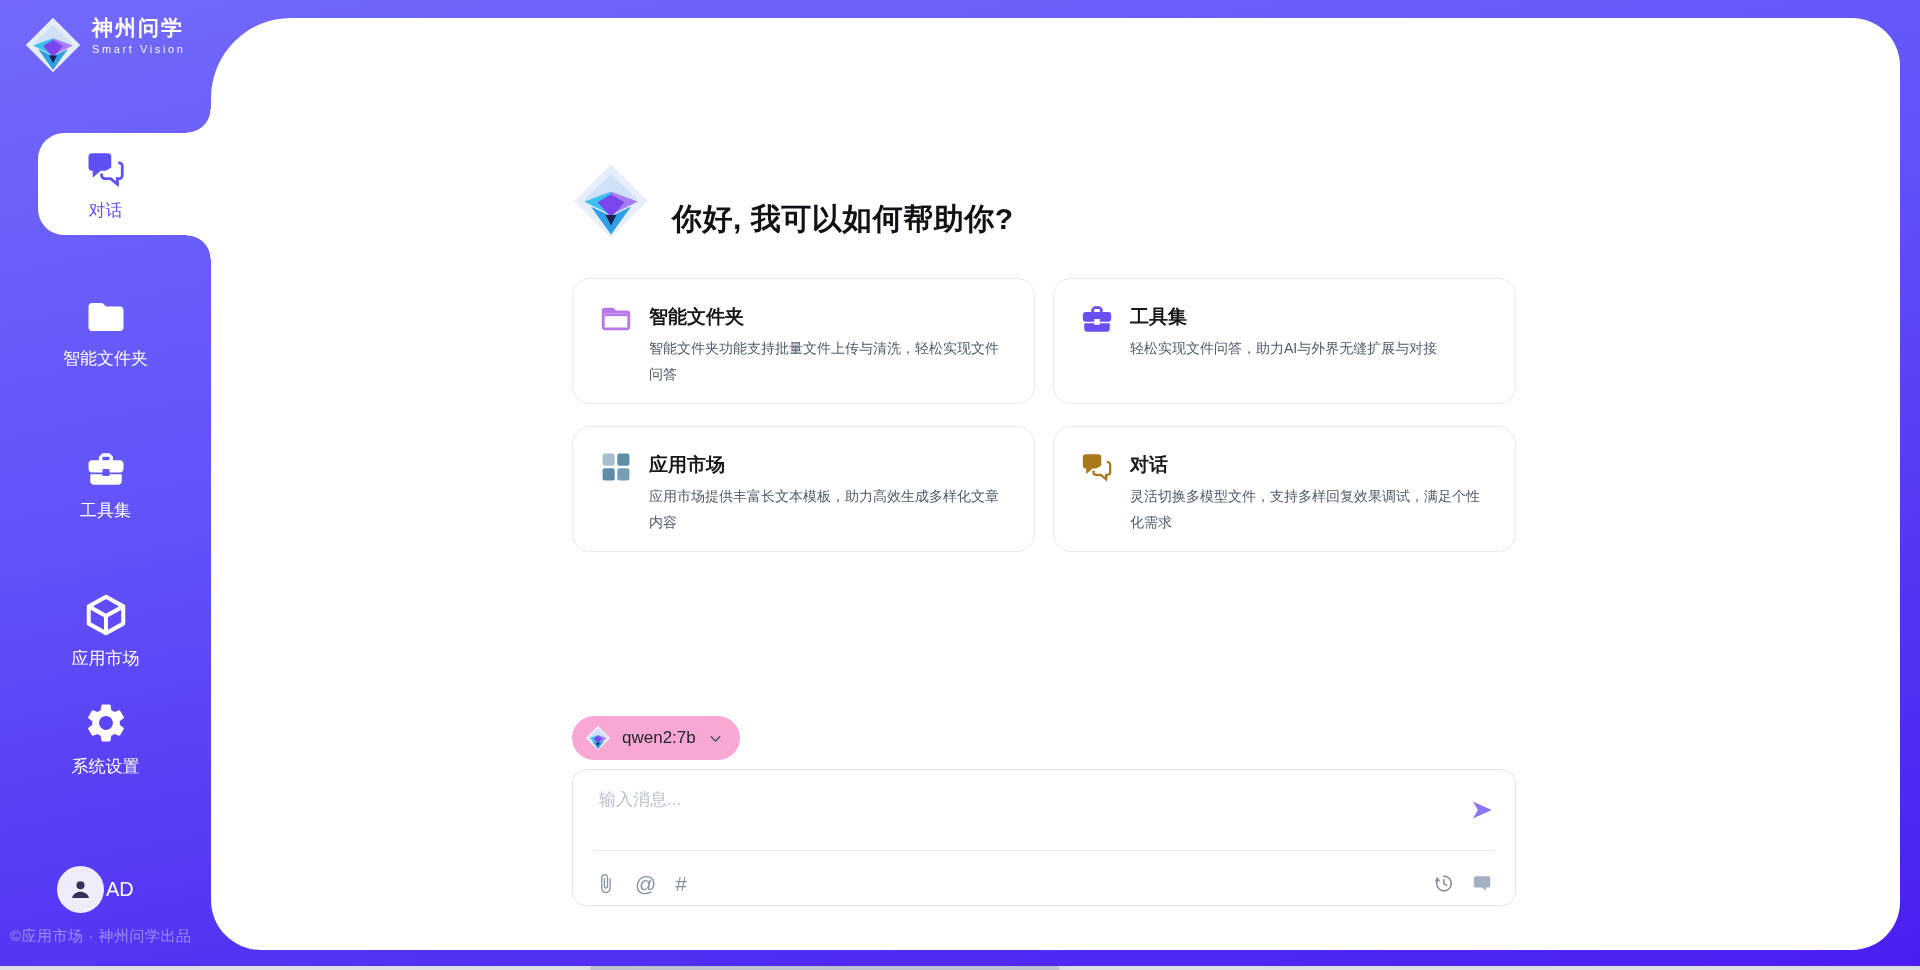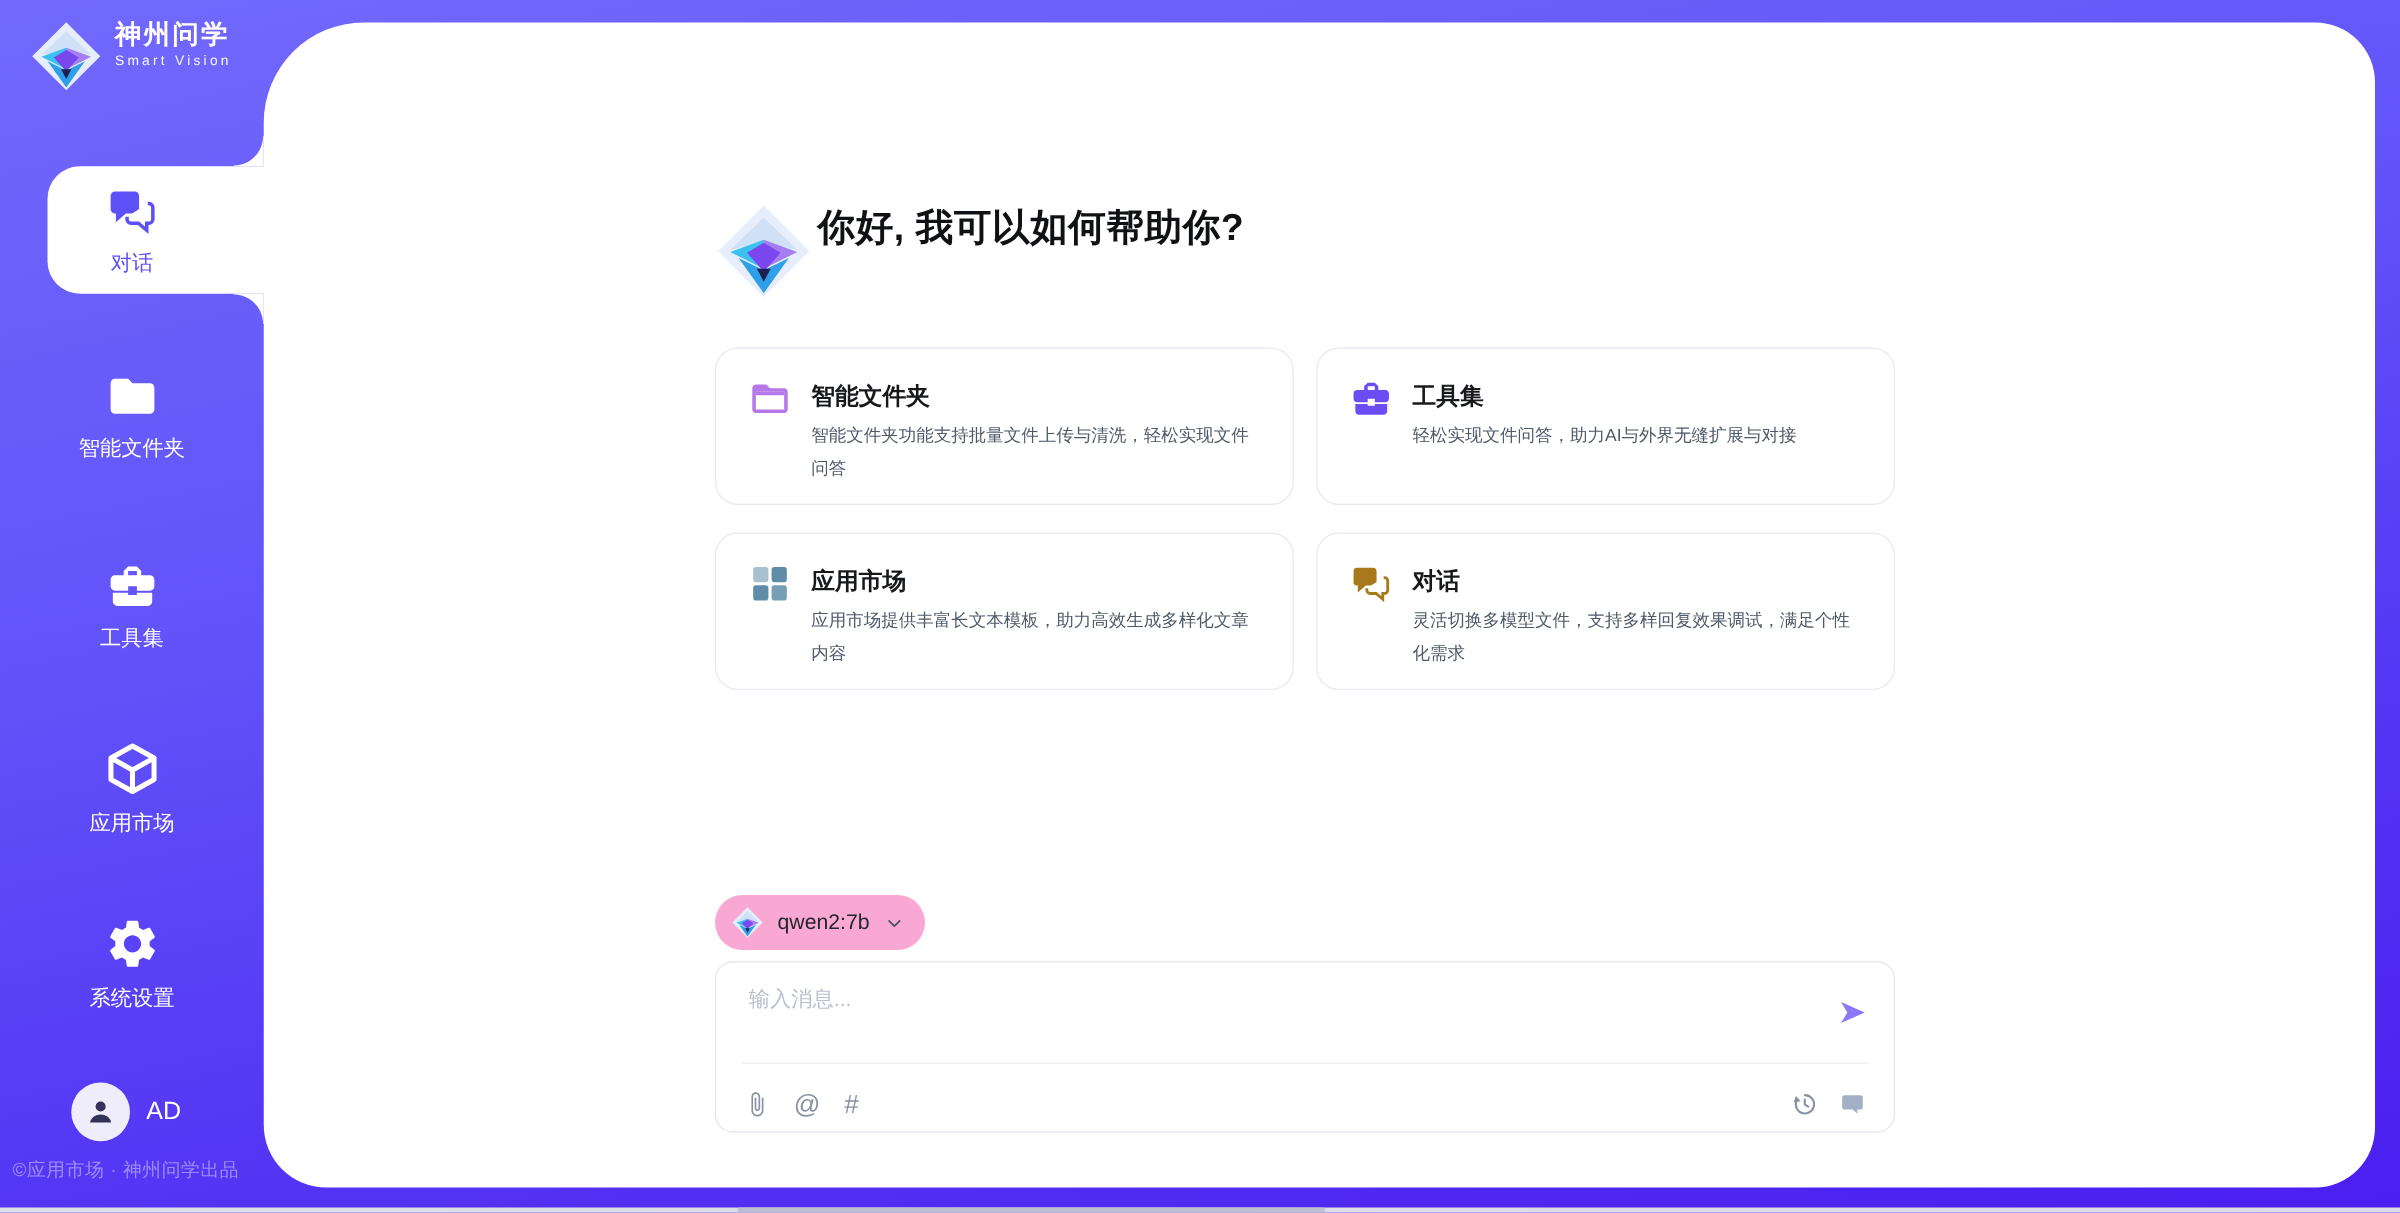"你好, 我可以如何帮助你?" .greeting { align-items: flex-start -> flex-end; gap: 4px -> 22px }
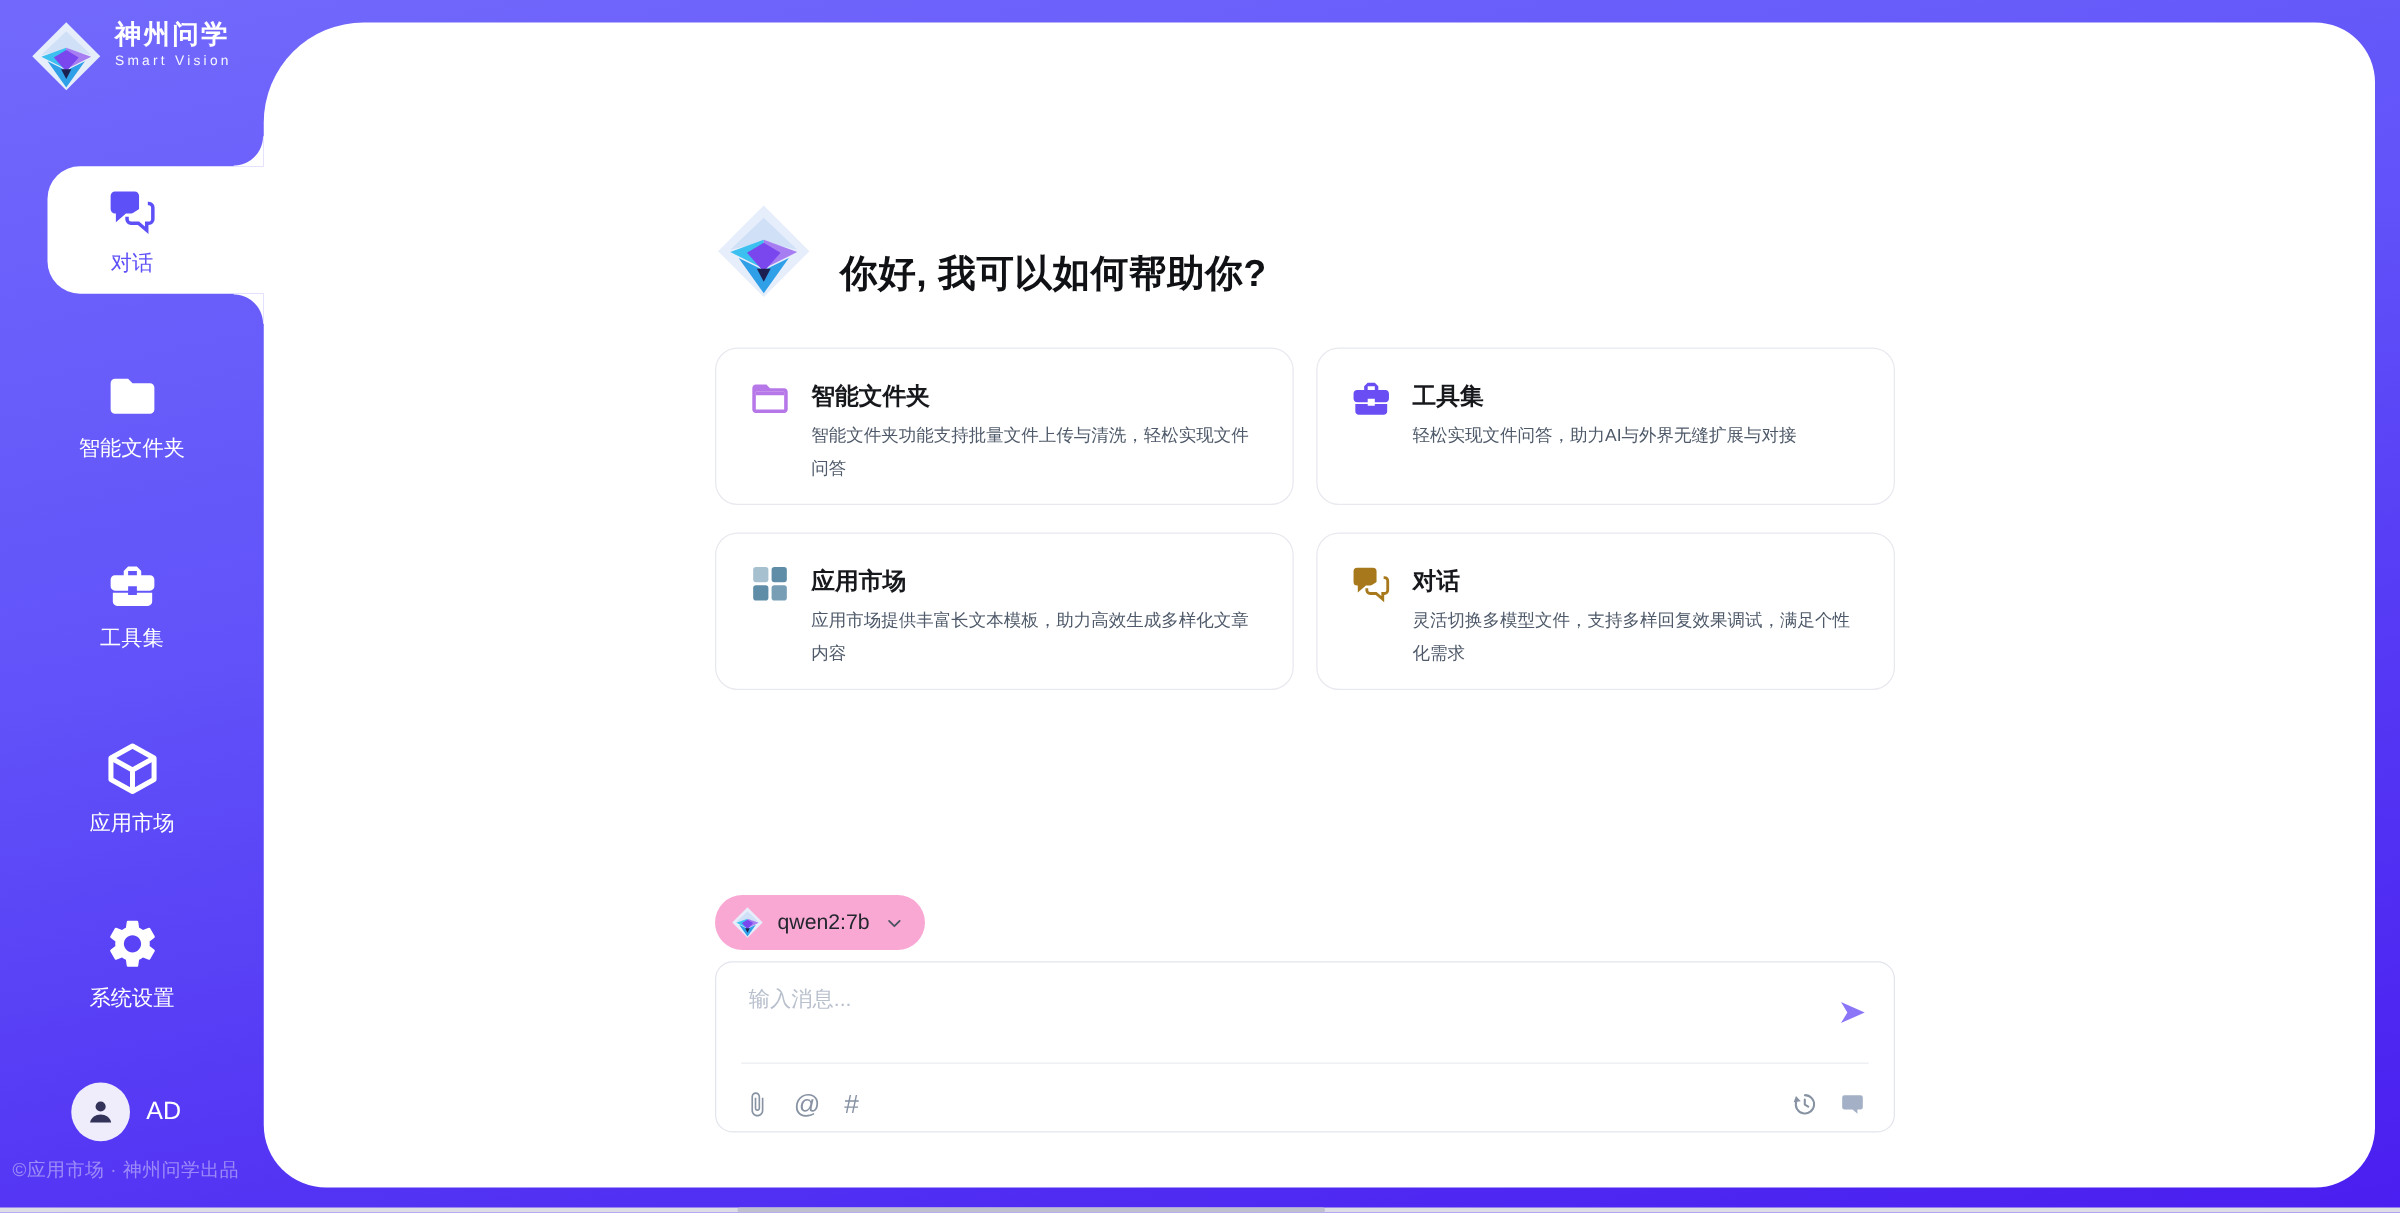"系统设置" div.nav-item { top: 732px -> 700px }
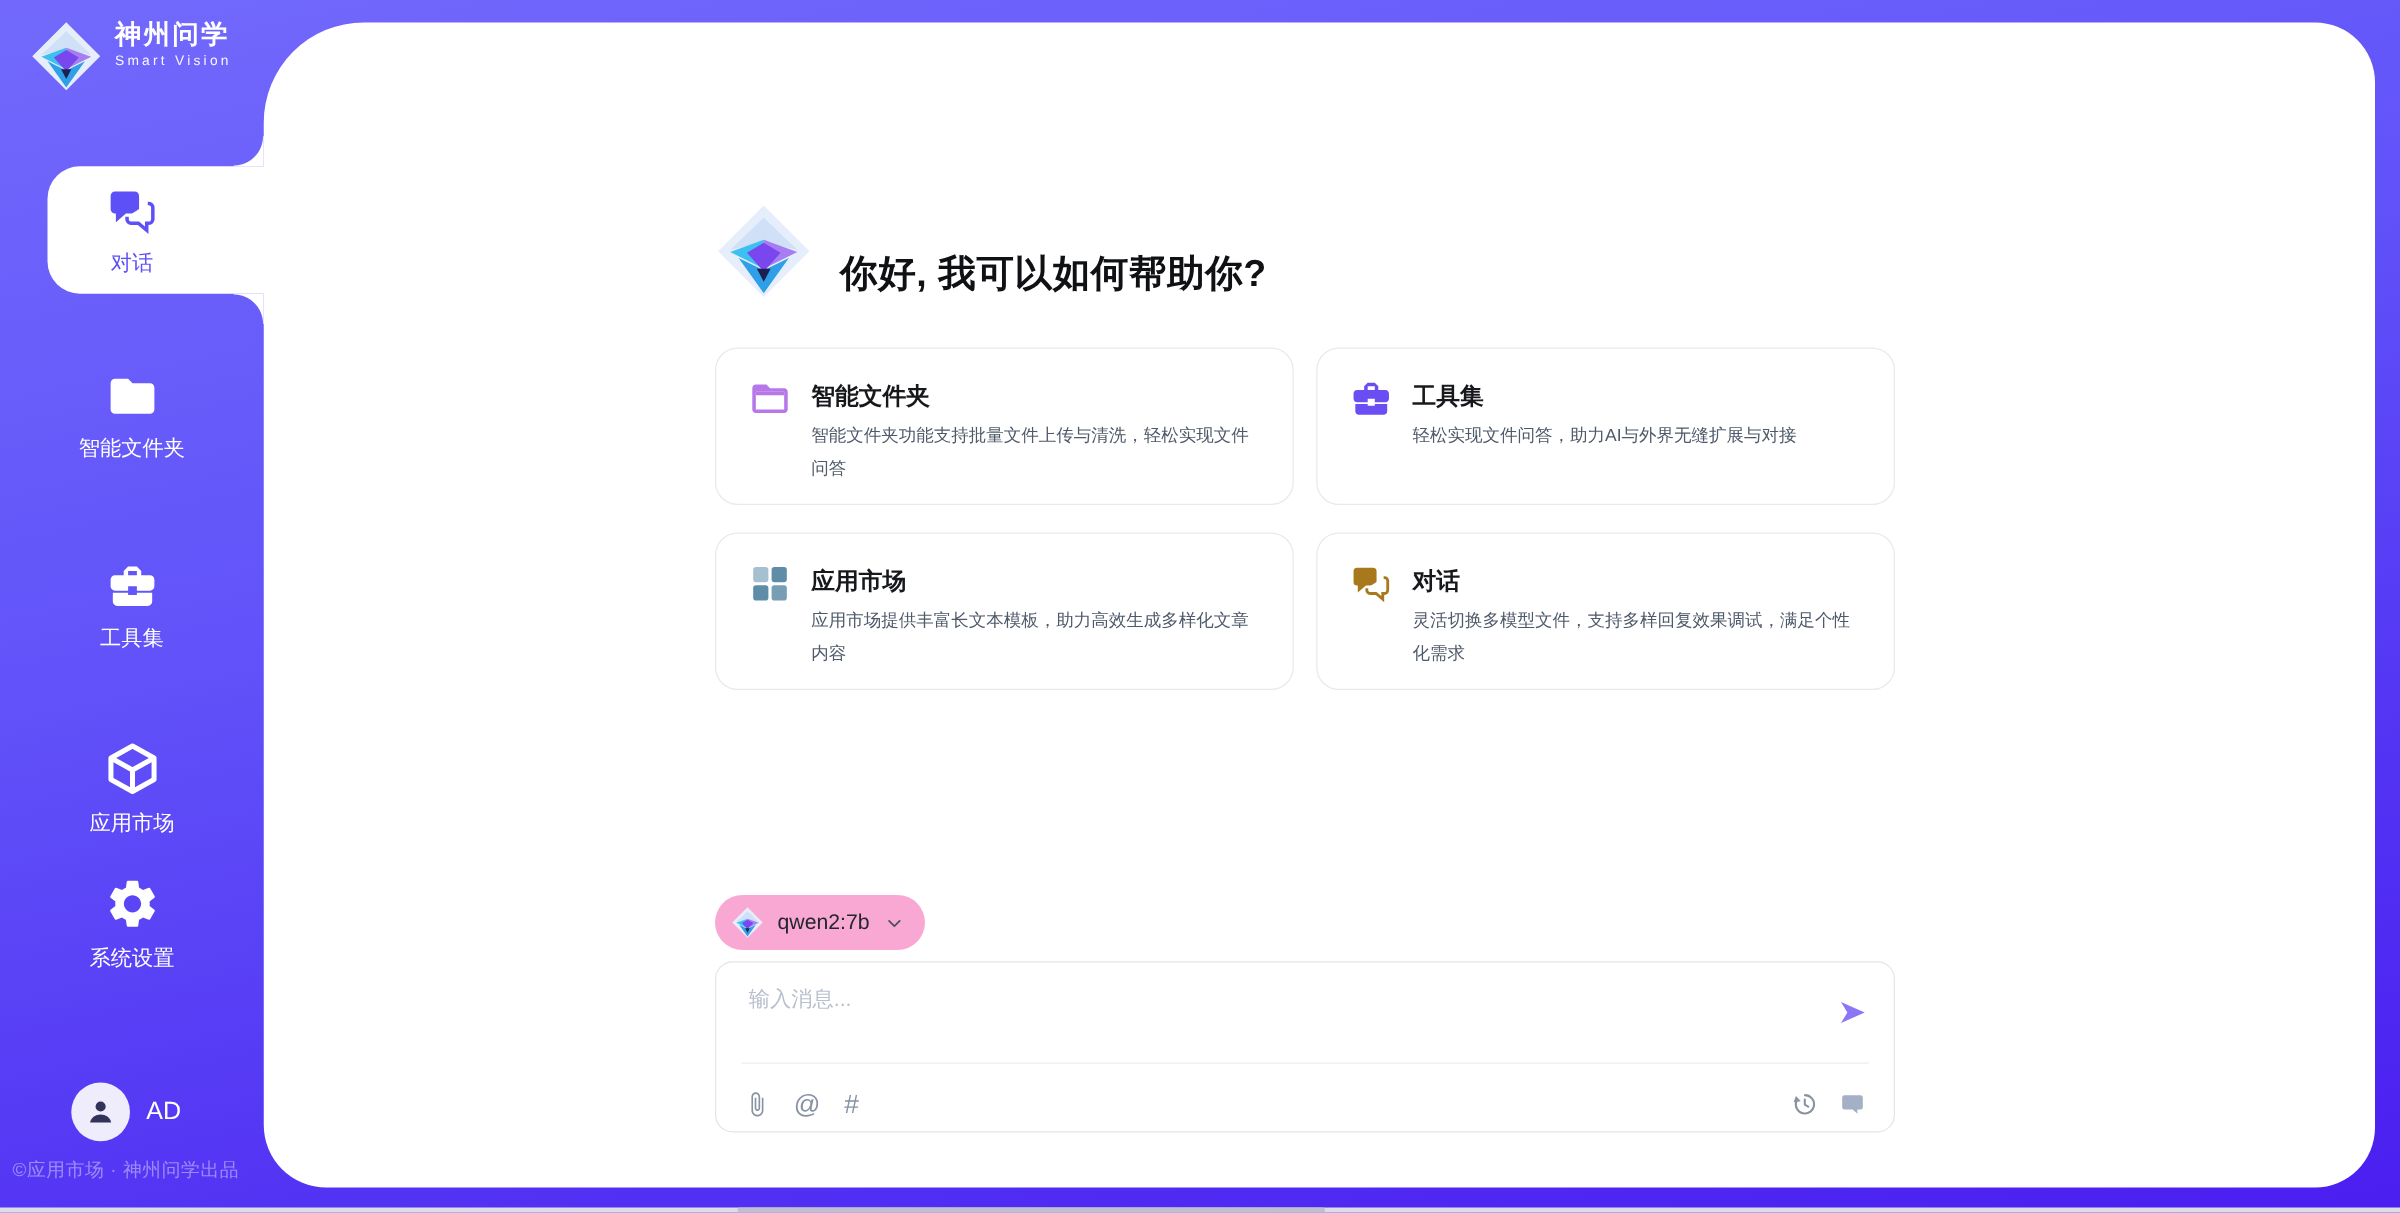"AD" .user-row { gap: 13px -> 2px }
